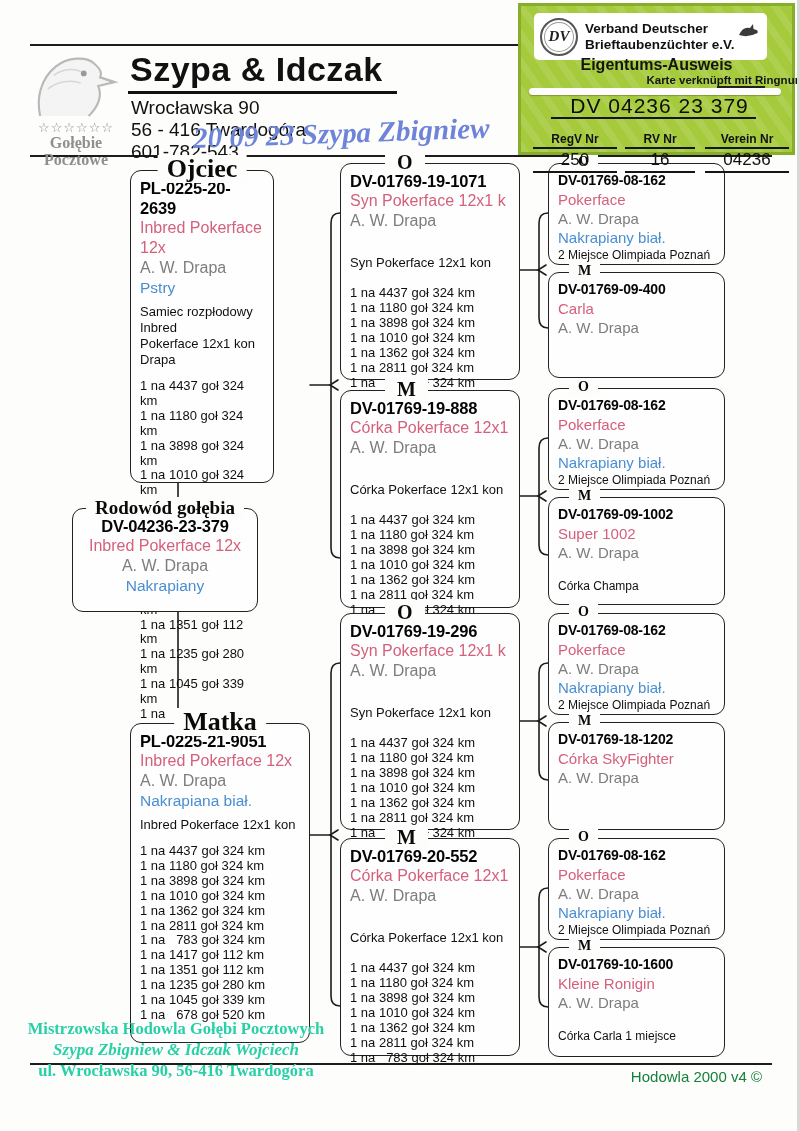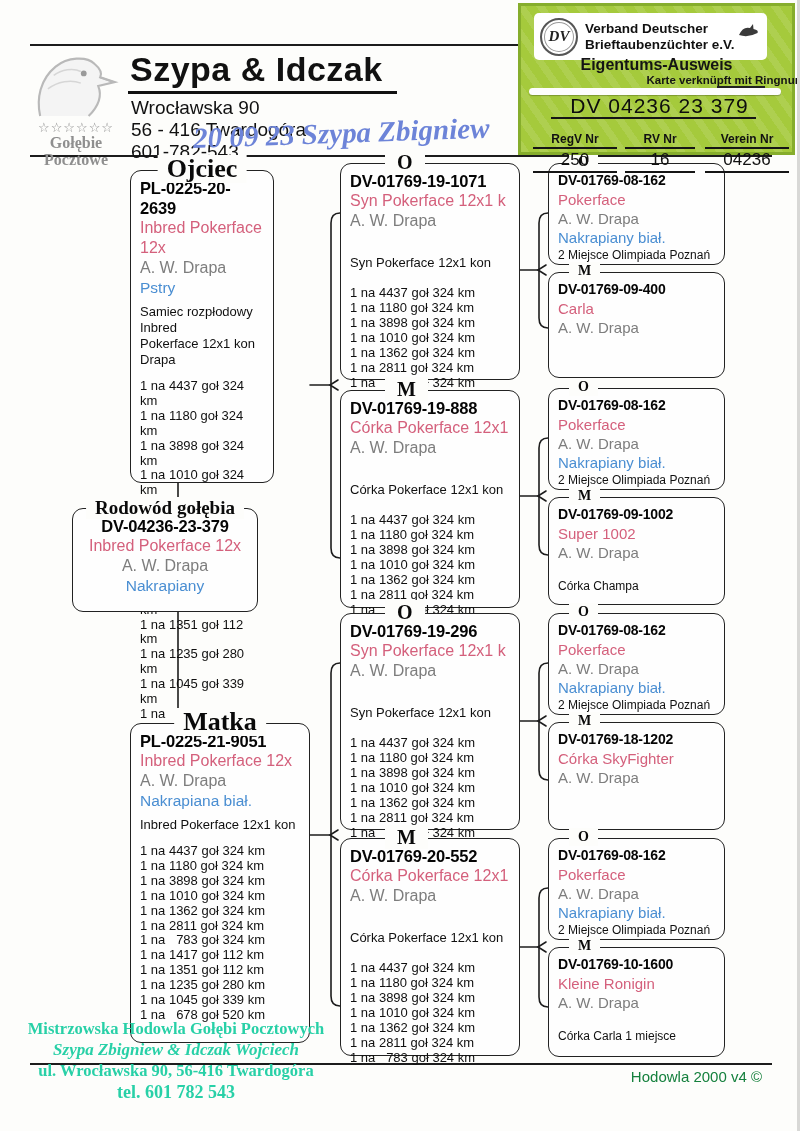"tel. 601 782 543" div.s4 { html: <div>tel. 601 782 543</div> -> none }
